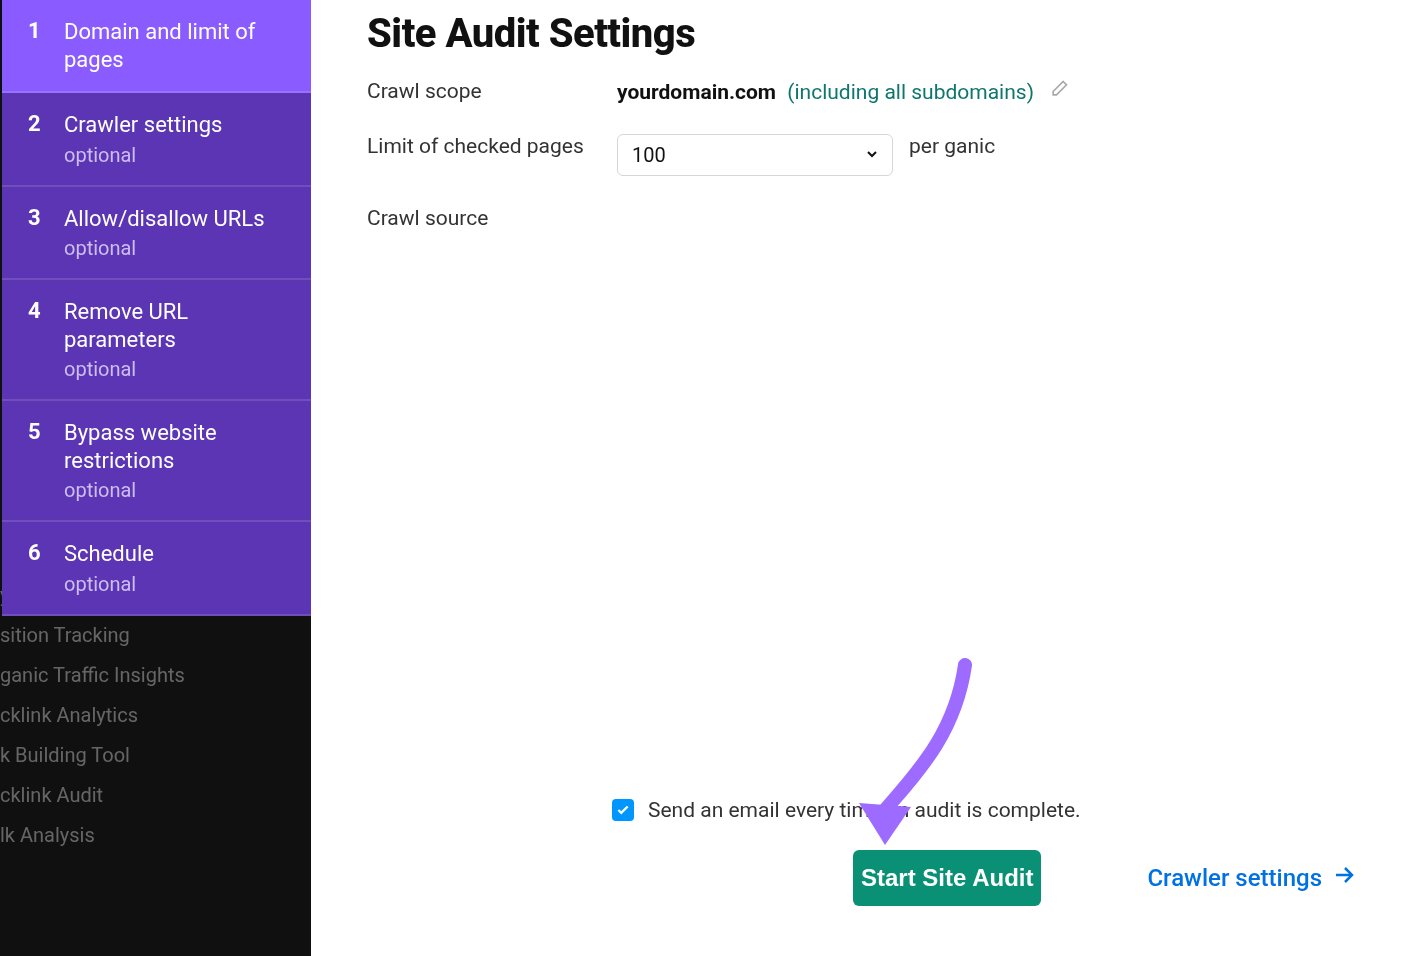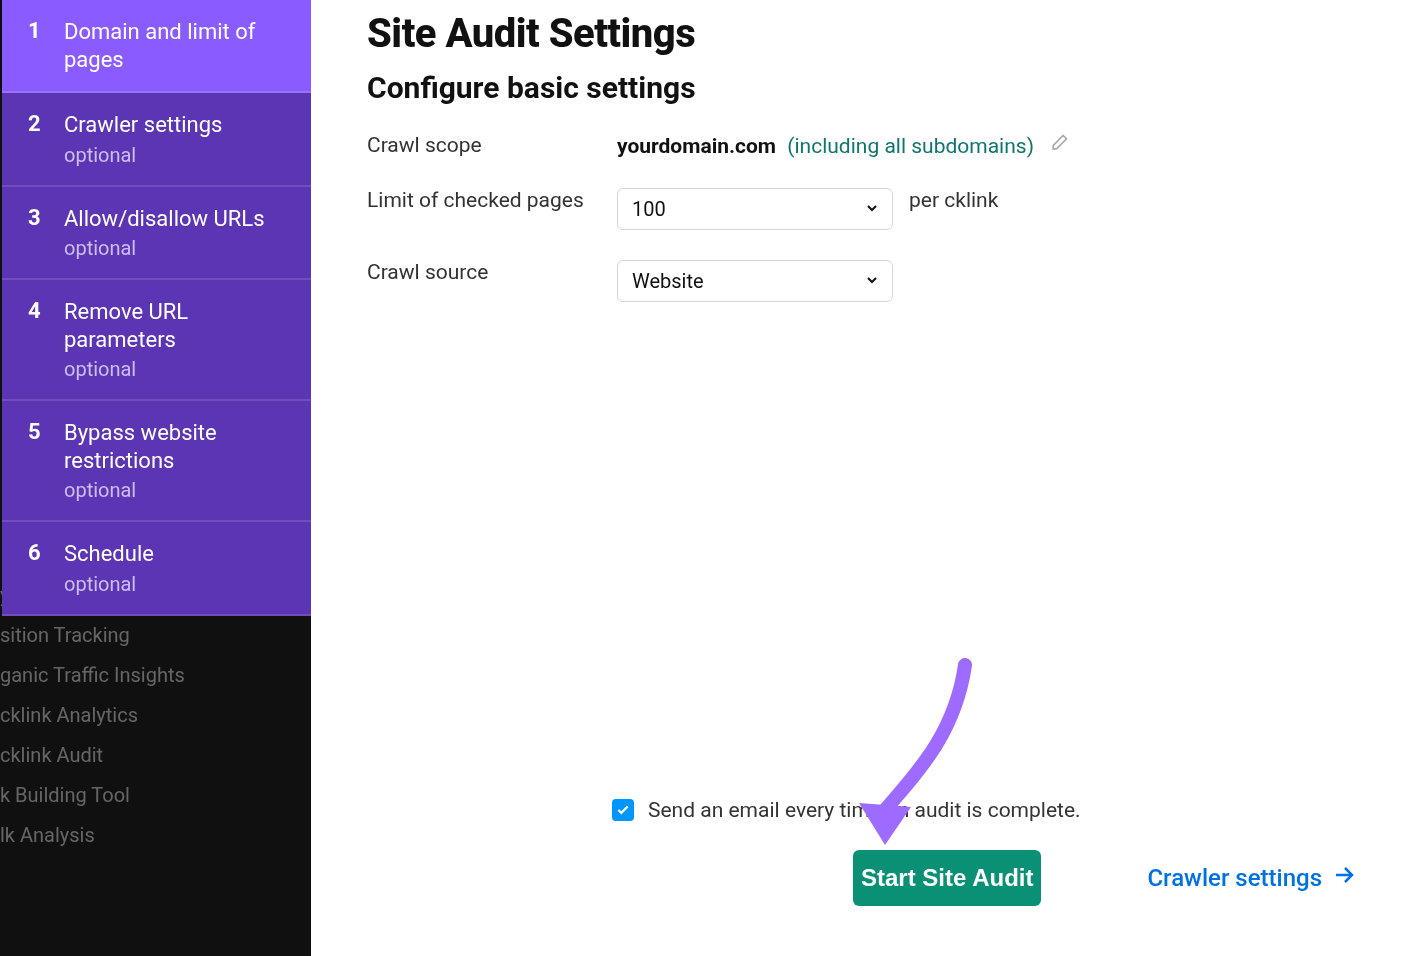"Site Audit Settings" .page-title { margin-bottom: 13px -> 22px }
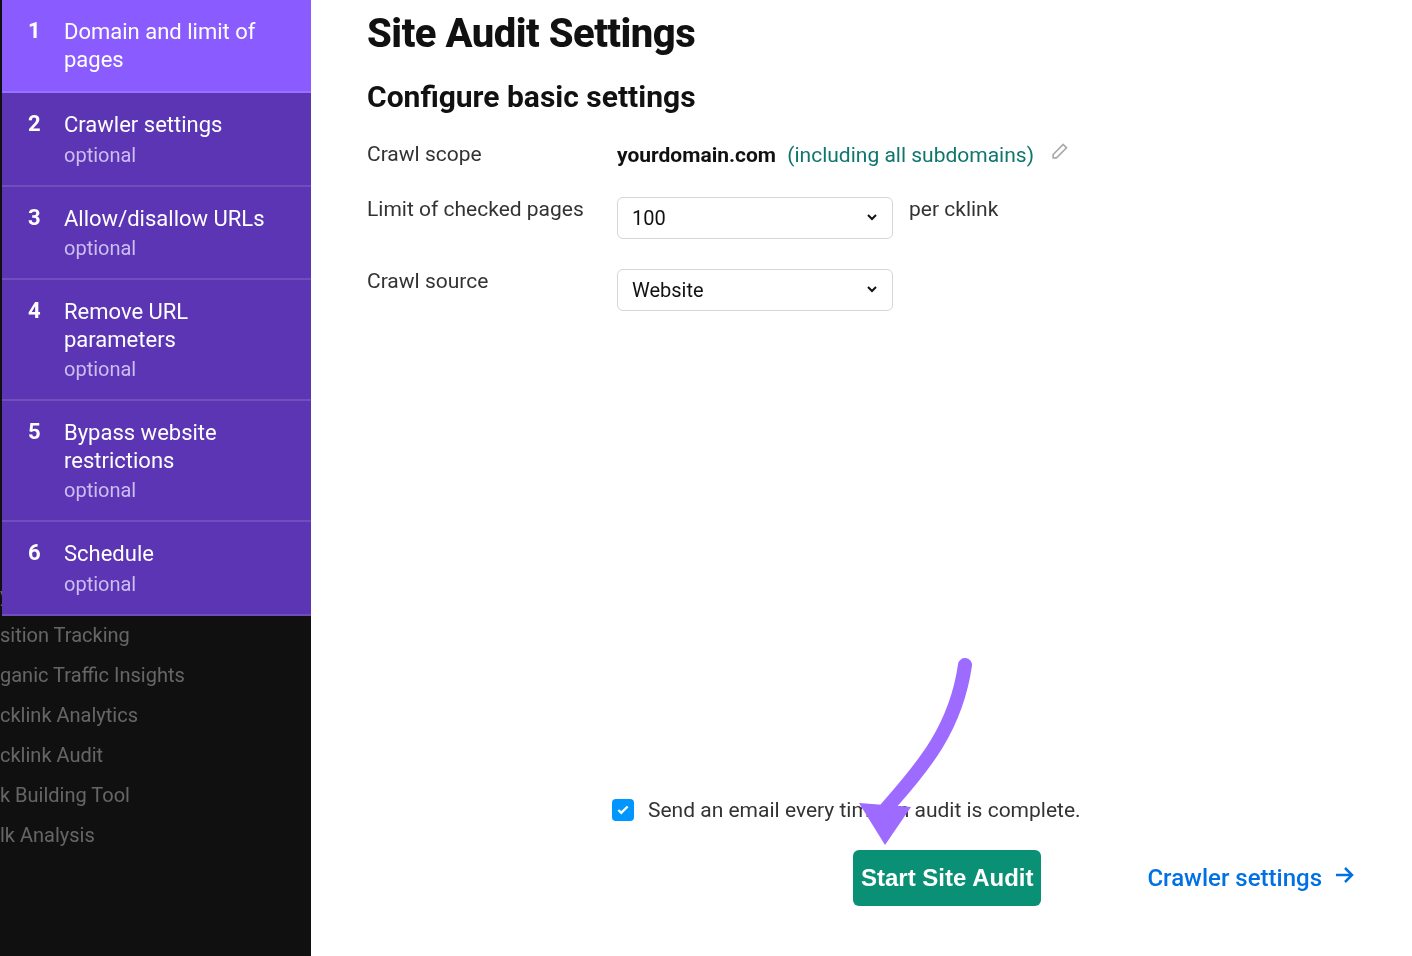"Configure basic settings" h2.subheading { html: <h2>Configure basic settings</h2> -> none }
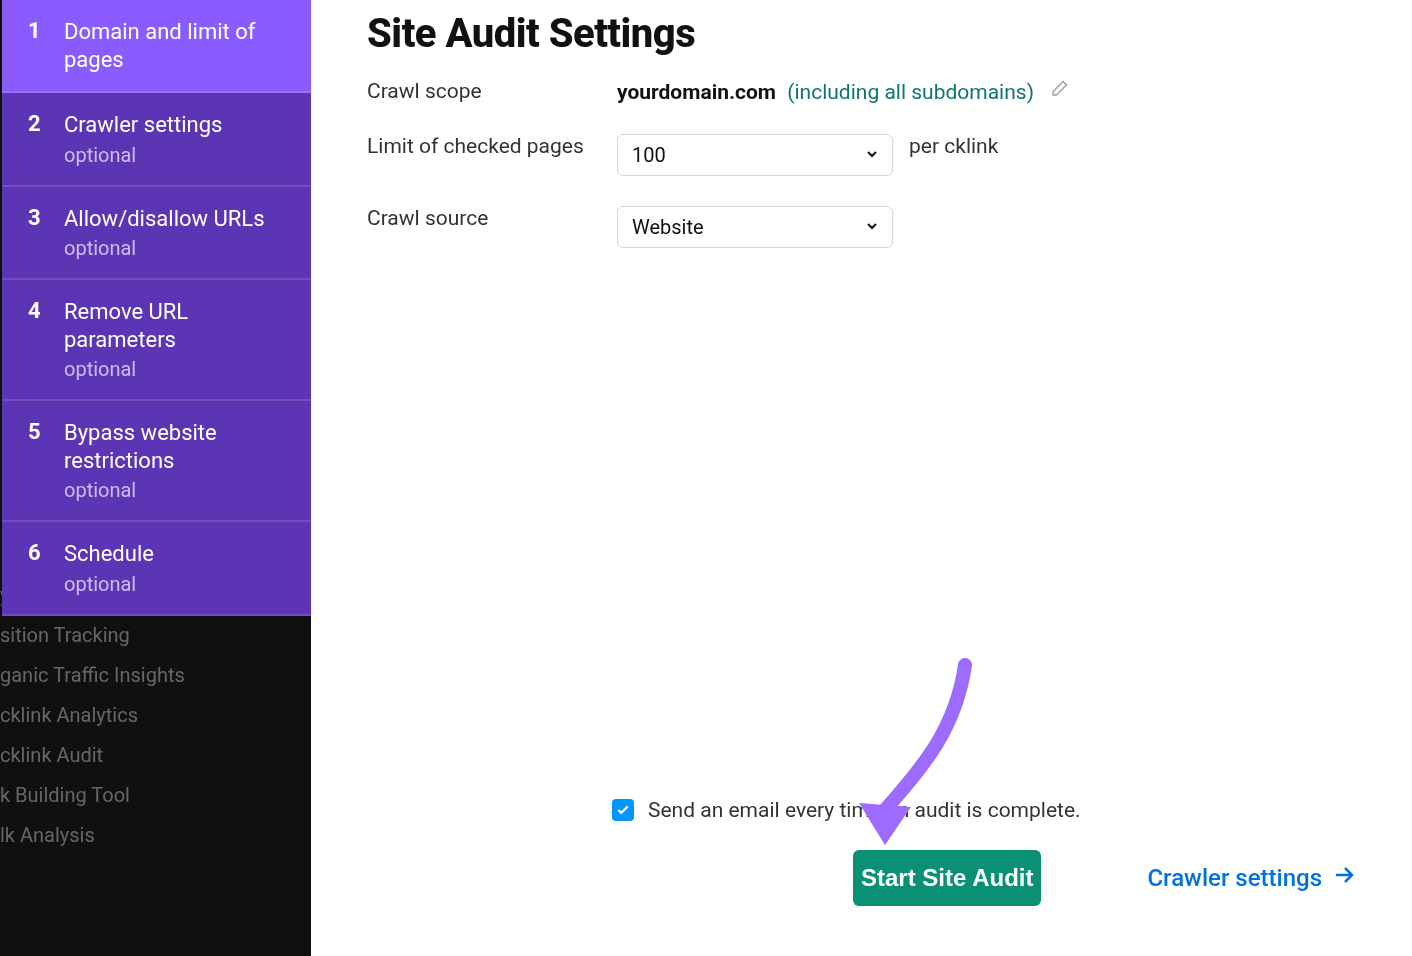"per cklink" span.per-audit { text: cklink -> ganic }
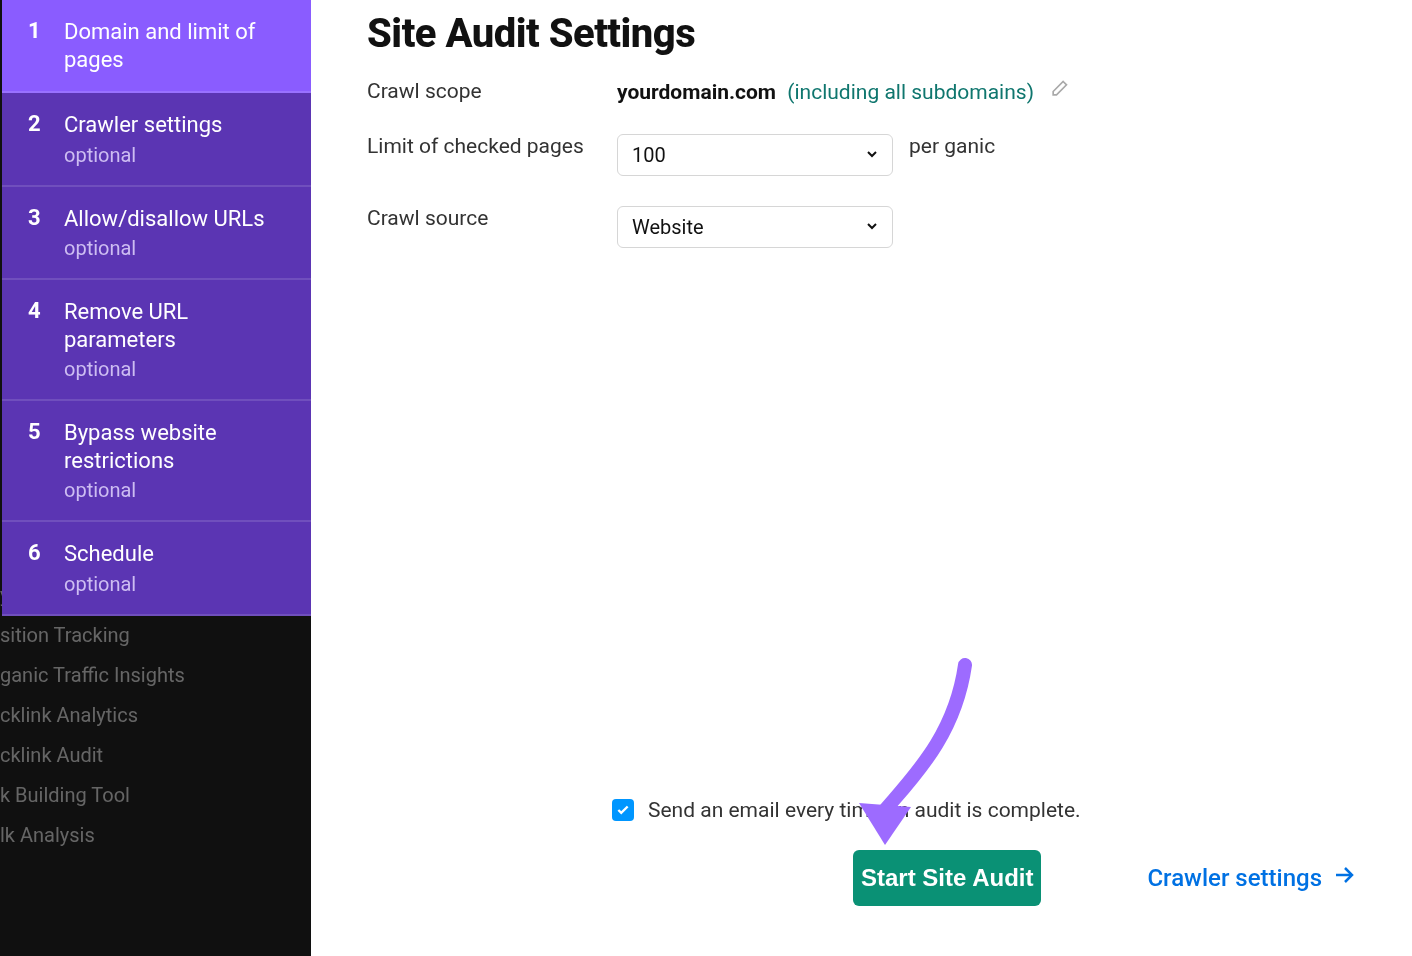"Website" div.select { html: <div> <span>Website</span> <span> <svg> <polyline></polyline> </svg> </span> </div> -> none }
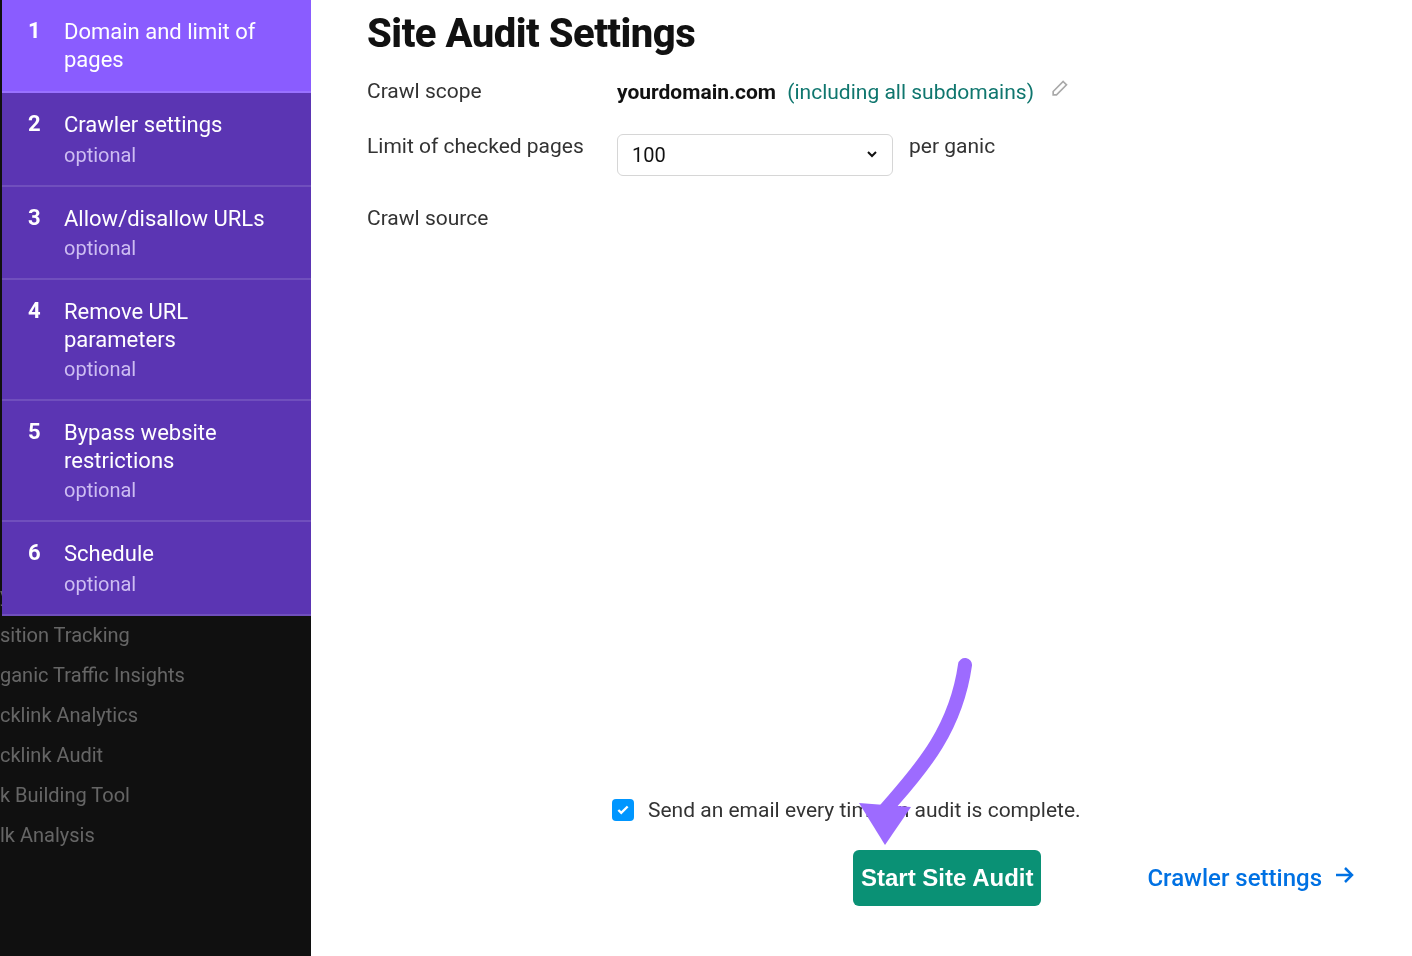"cklink Audit" div.bg-item { order: before "k Building Tool" -> after "k Building Tool" }
